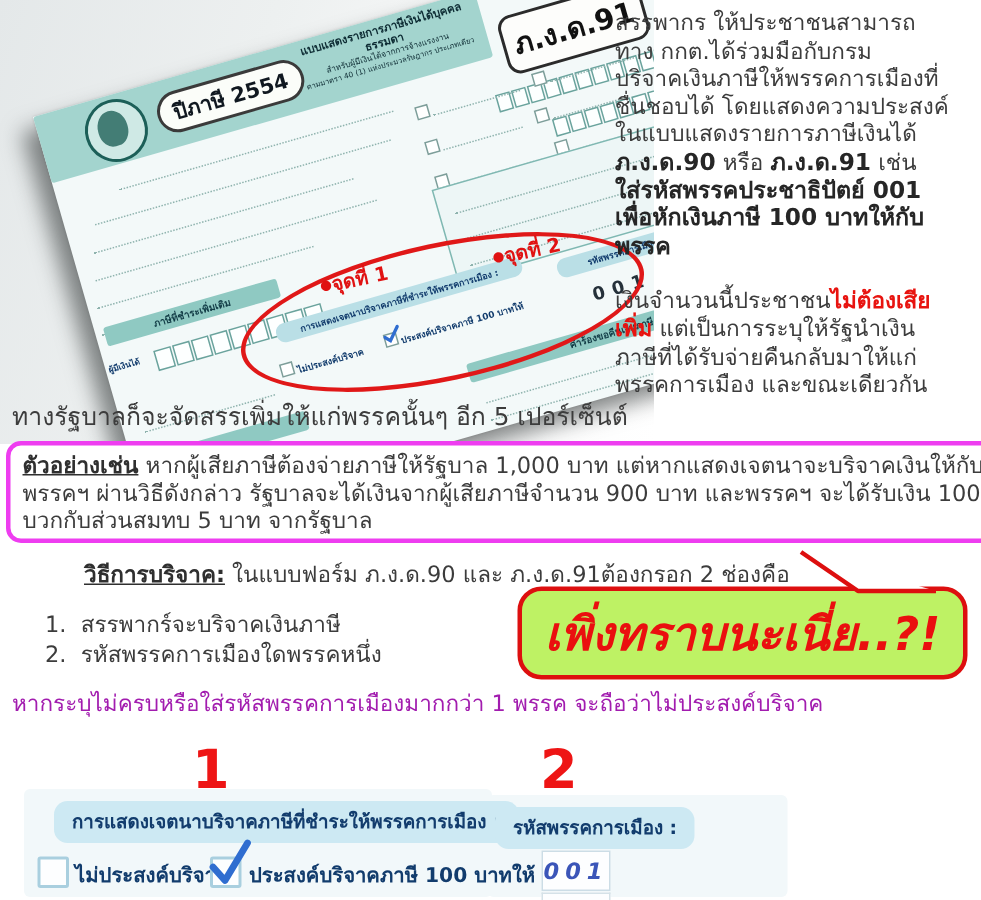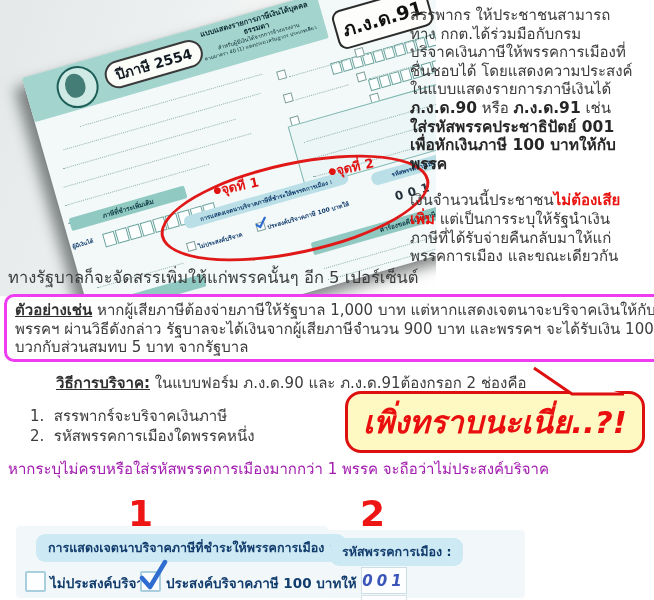"เพิ่งทราบนะเนี่ย..?!" .bubble { background: #fef9c3 -> #bef264 }
